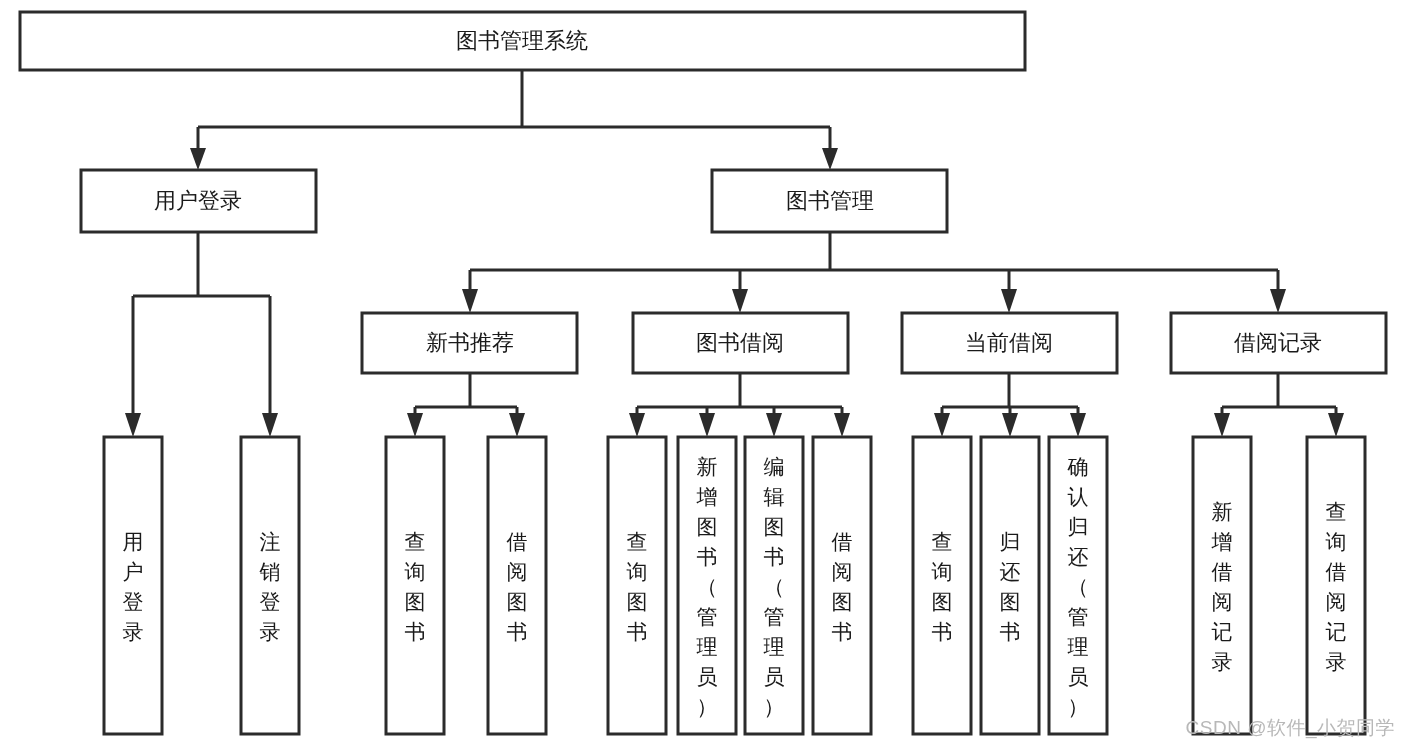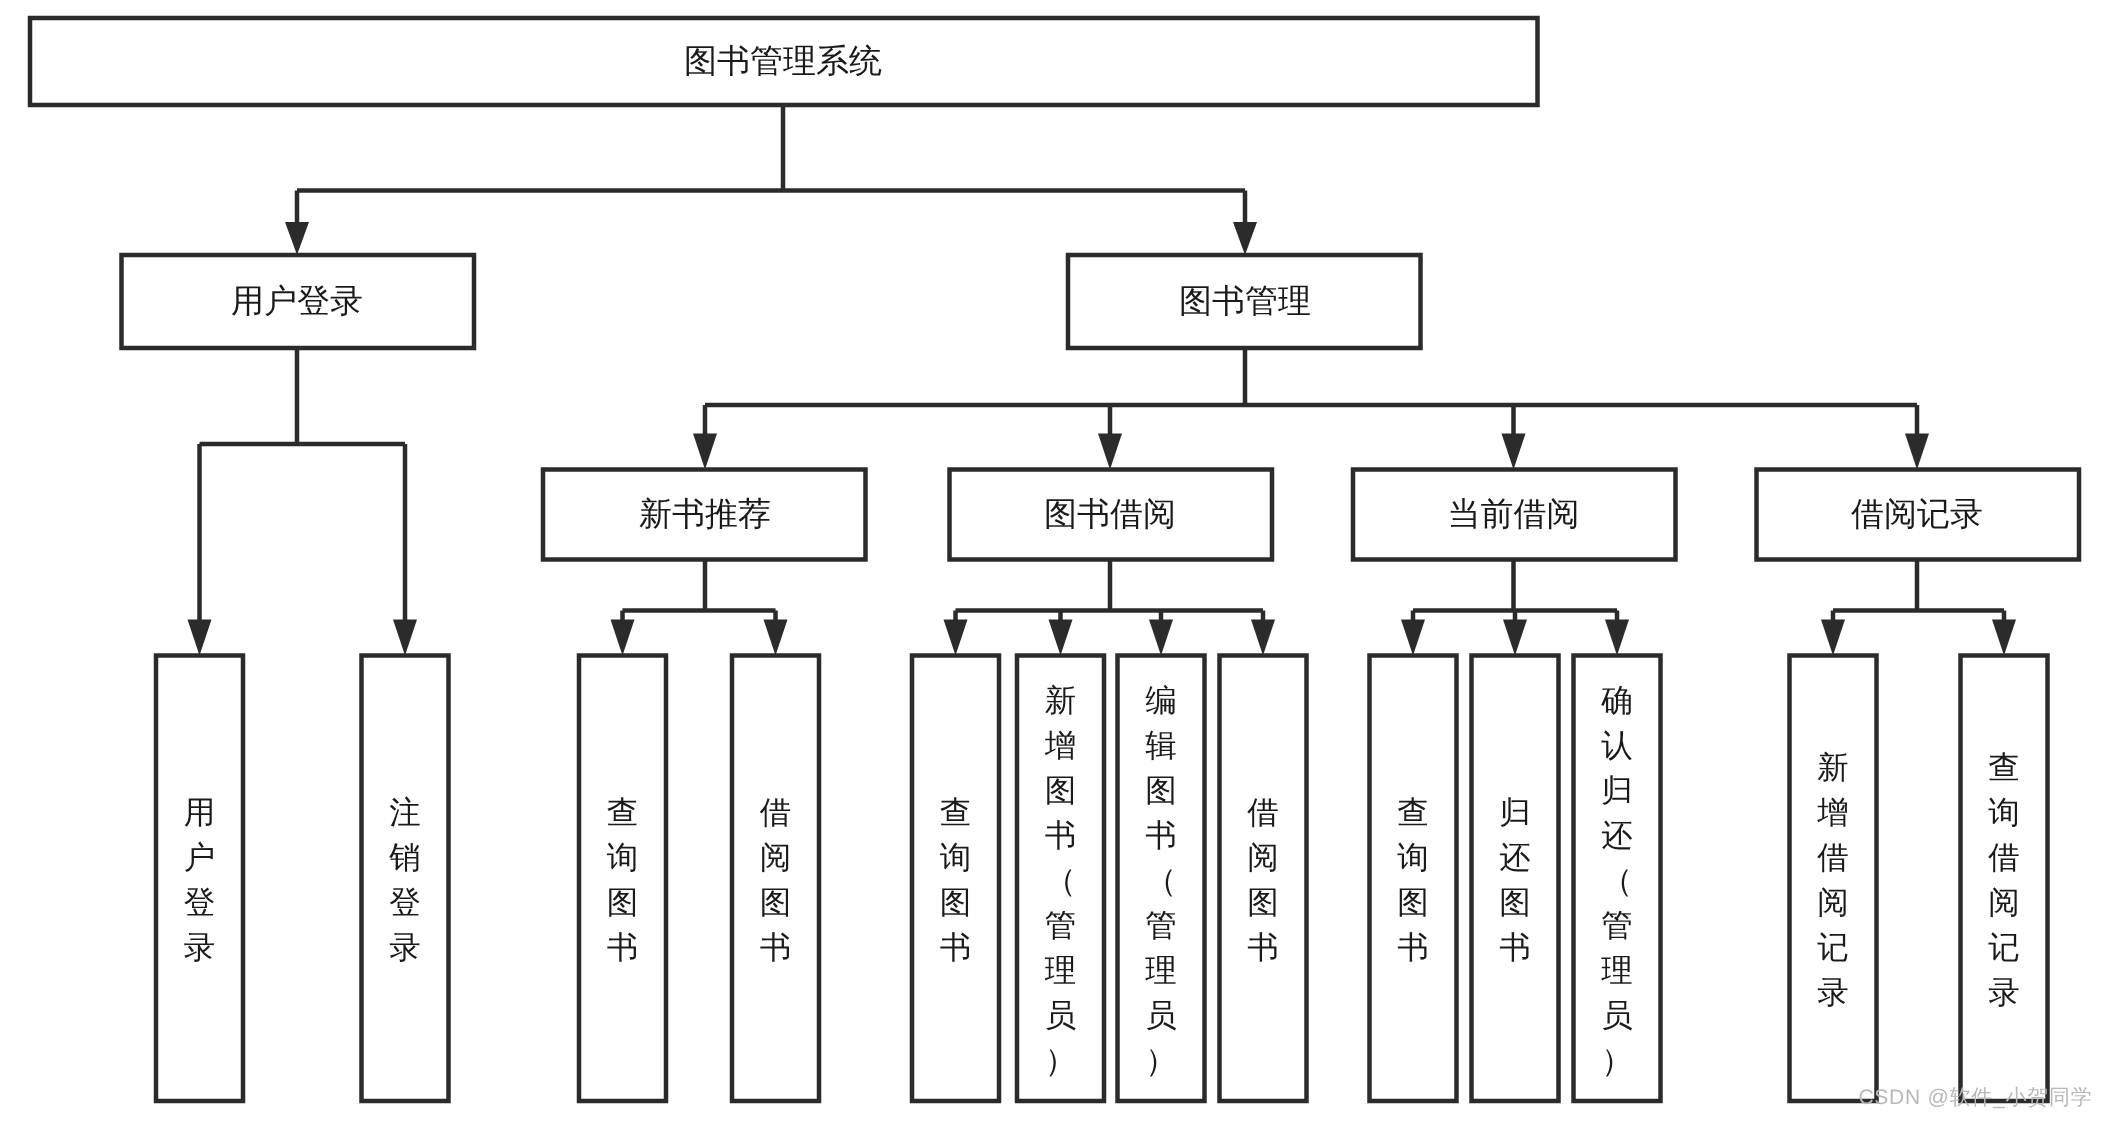"CSDN @软件_小贺同学" .watermark { font-size: 14px -> 19px }
